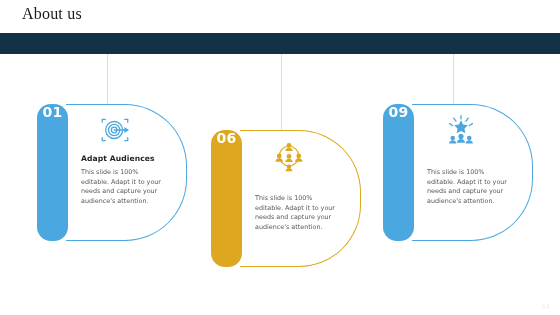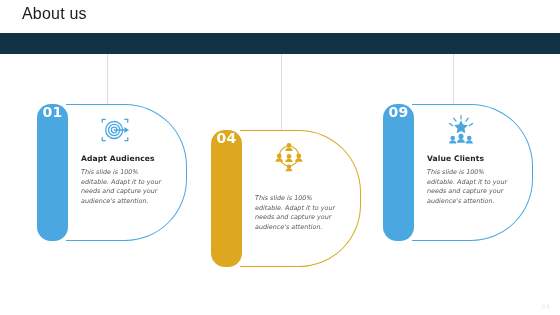"About us" .slide-title { font-family: Liberation Sans, sans-serif -> Liberation Serif, serif }
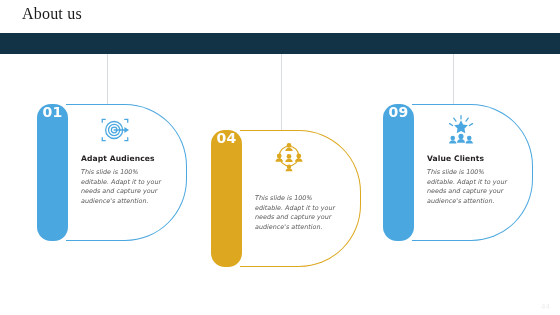"04" span.card-num { text: 04 -> 06 }
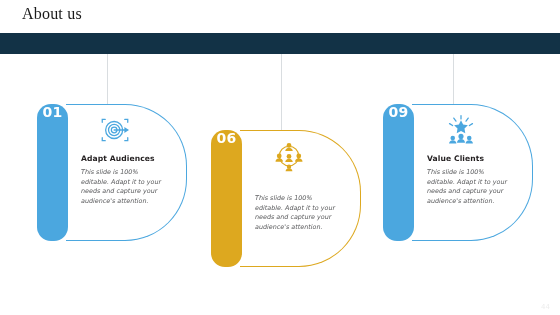"Value Clients" div.card-heading { html: <div>Value Clients</div> -> none }
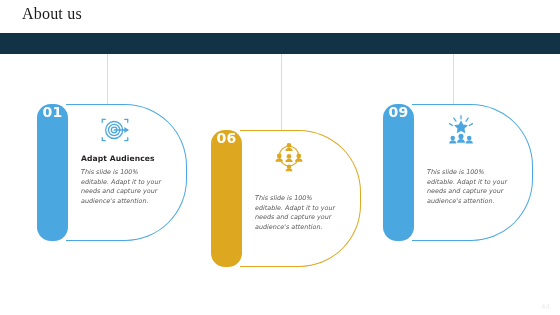"This slide is 100% editable." .card-text { font-style: italic -> none }
